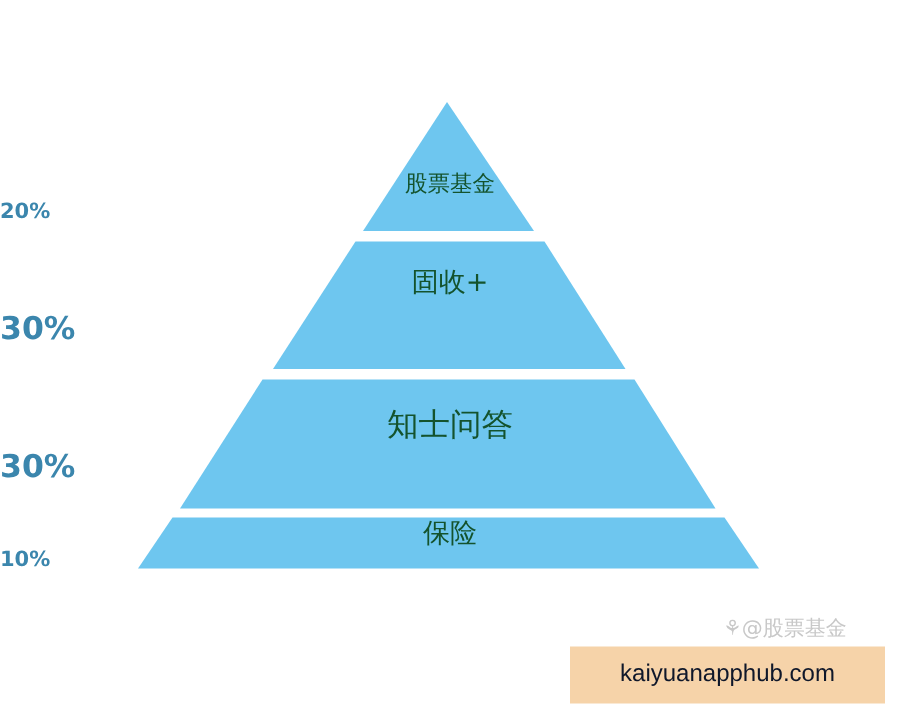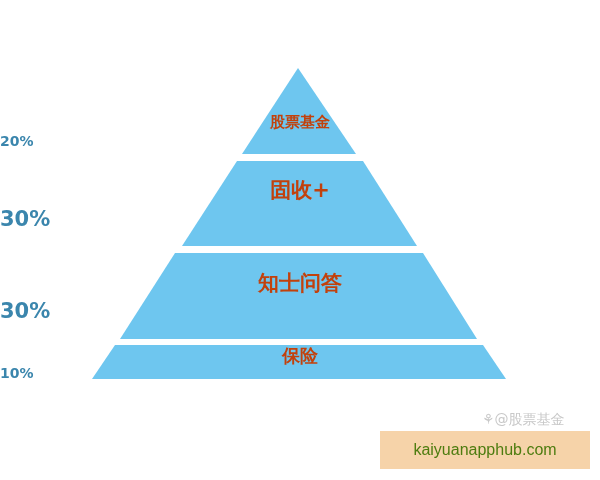"股票基金" .layer-label { color: #c2410c -> #14532d; font-weight: bold -> normal }
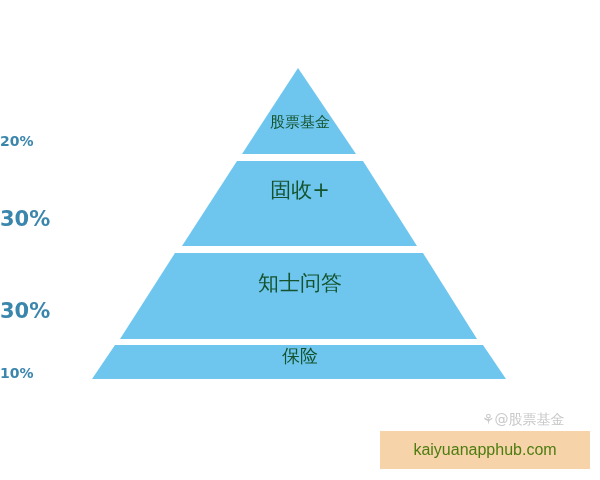"固收+" div.layer-label { font-size: 21px -> 18px }
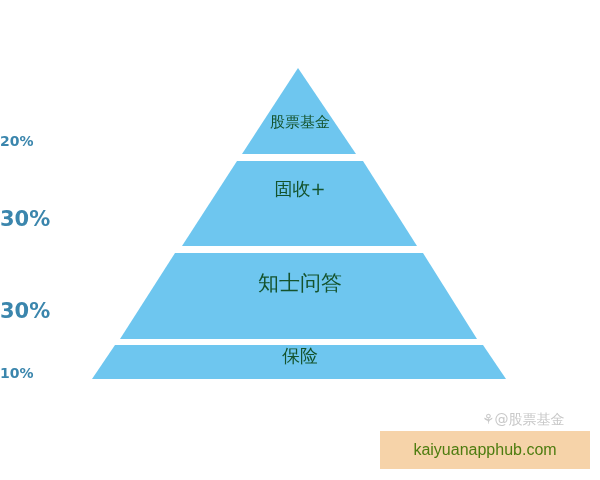"kaiyuanapphub.com" .banner { color: #4d7c0f -> #0f172a }
